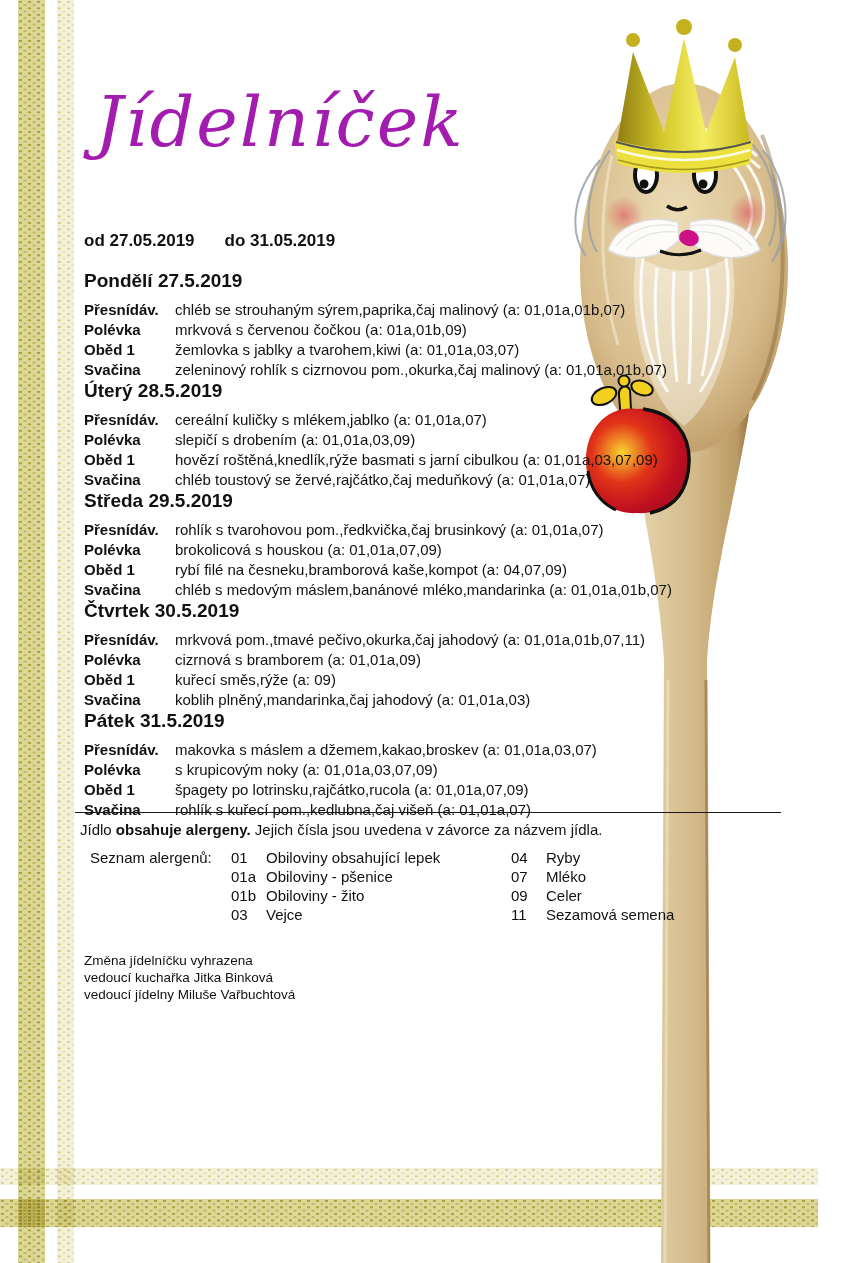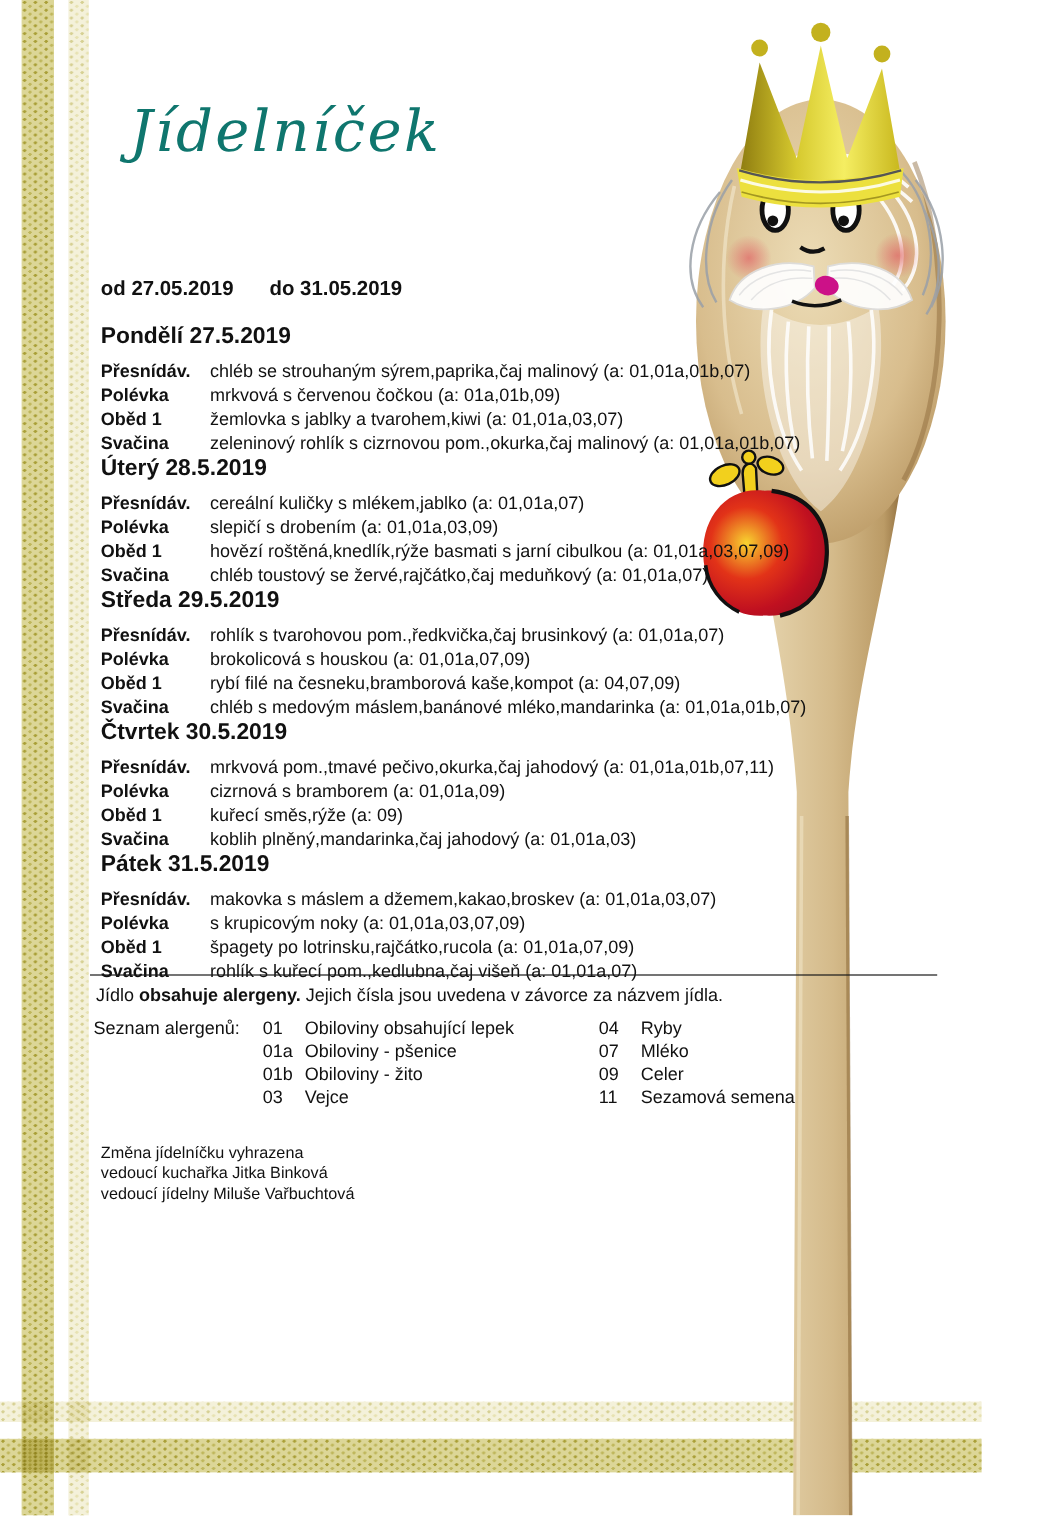"Jídelníček" .title { color: #0f766e -> #a21caf; font-size: 48px -> 70px; left: 108px -> 95px }
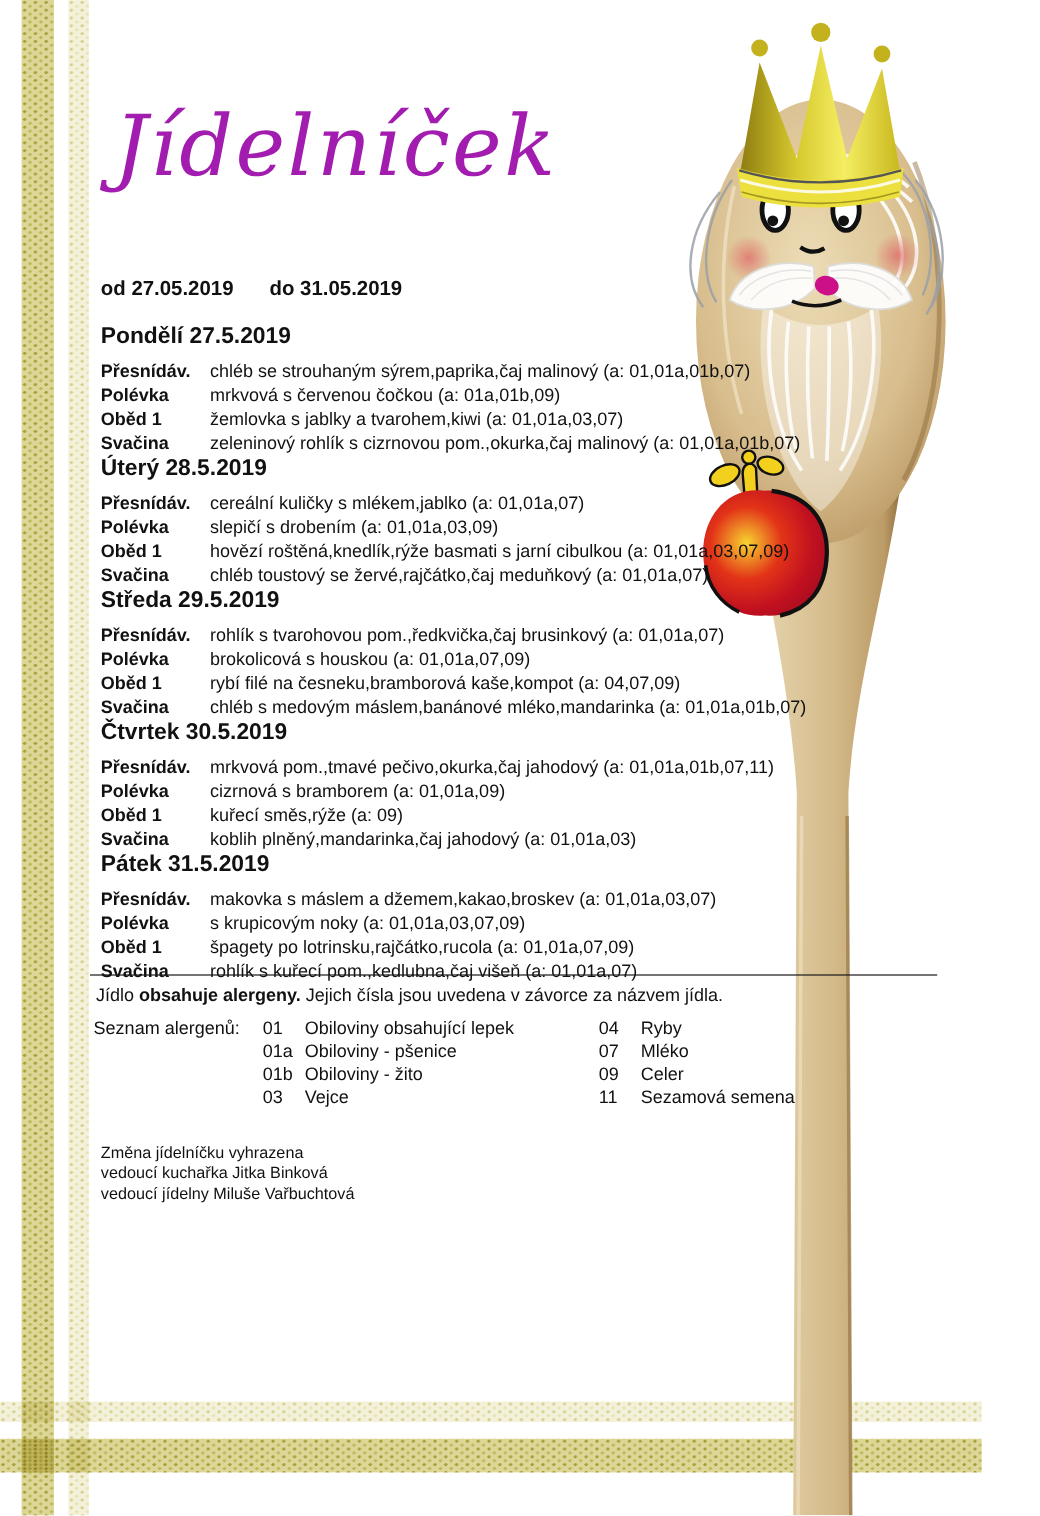"Seznam alergenů:" .allergen-grid { padding-left: 3px -> 15px }
